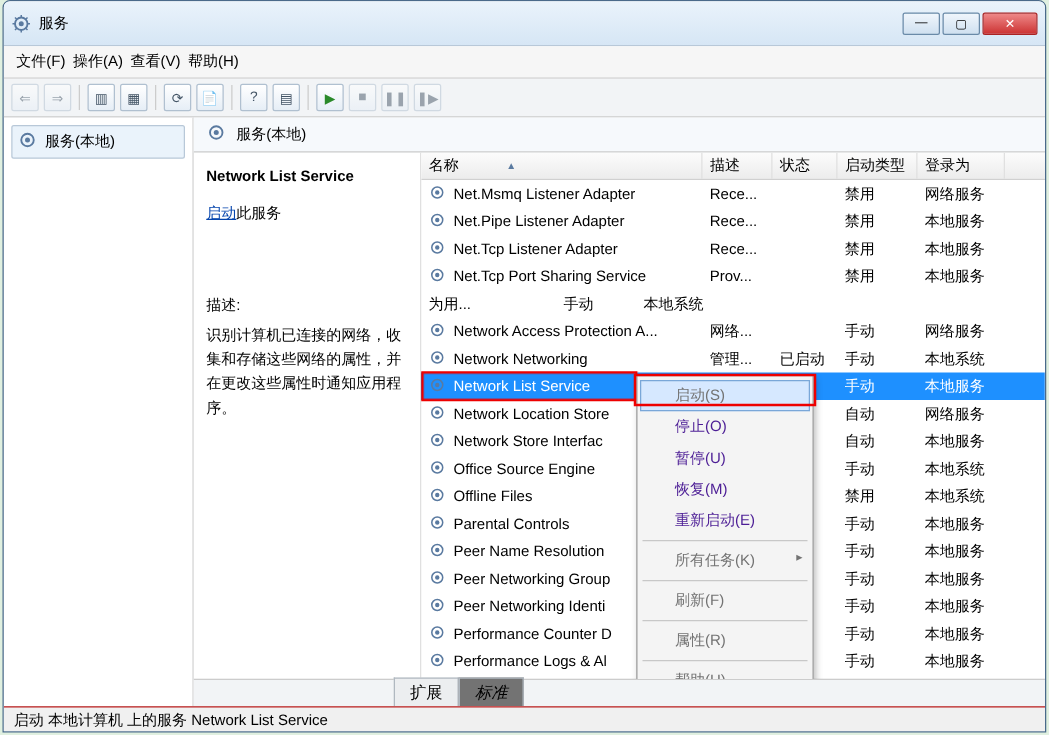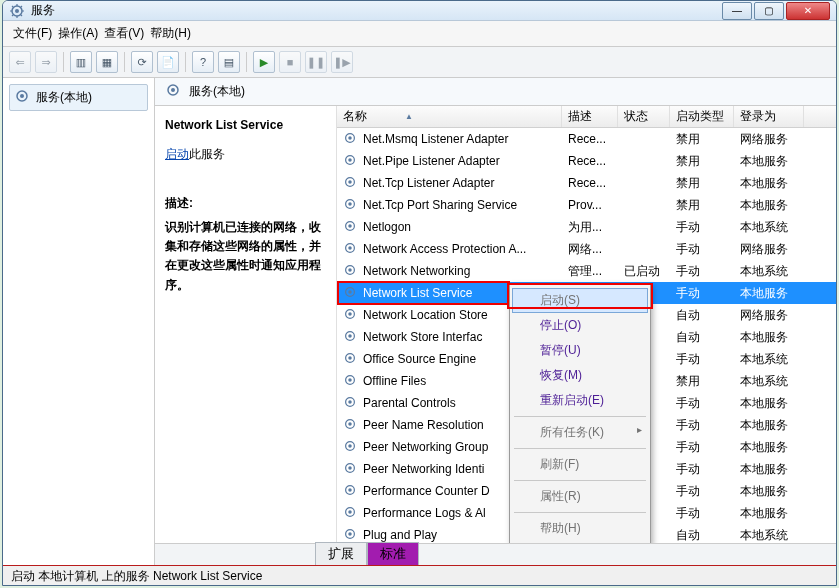"服务" .titlebar { height: 20px -> 36px }
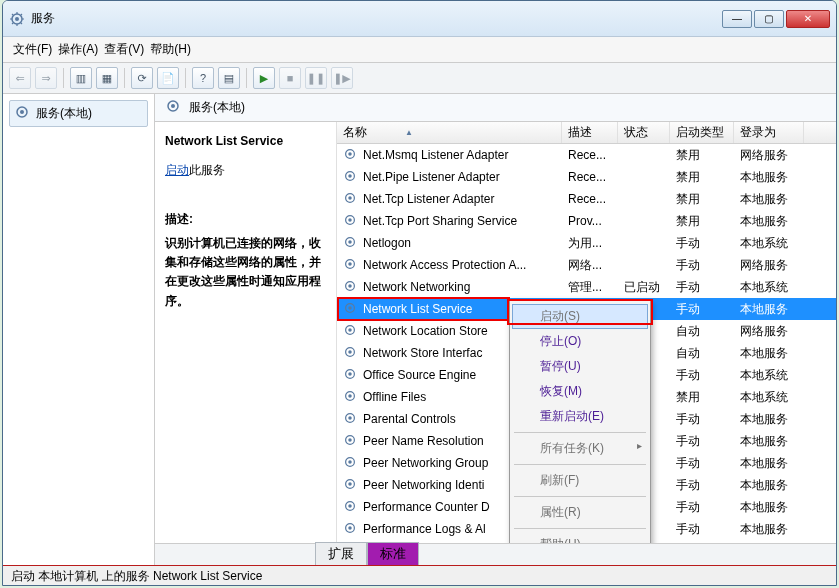"描述:" .desc-pane .dlabel { font-weight: bold -> none; margin-top: 8px -> 33px }
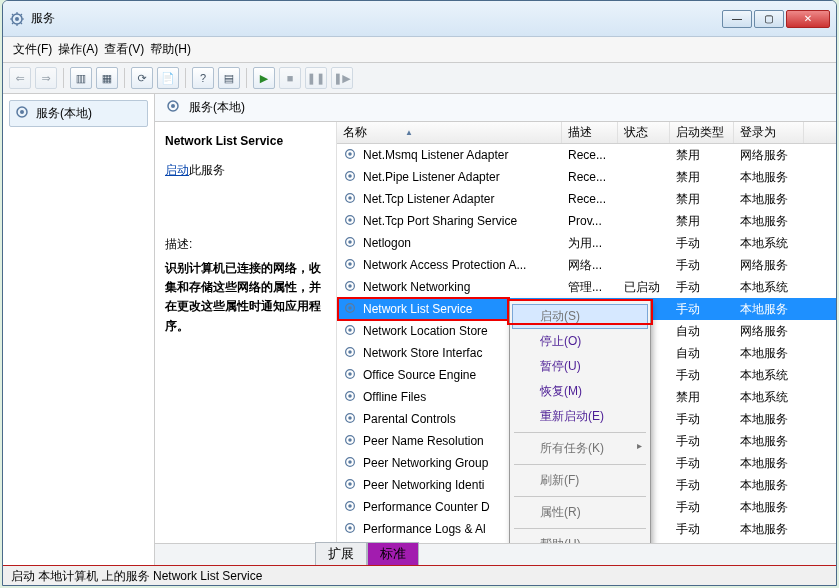"Netlogon" div.cell { html: <div> <span><svg> <circle></circle> <circle></circle> </svg></span> <span>Netlogon</span> </div> -> none }
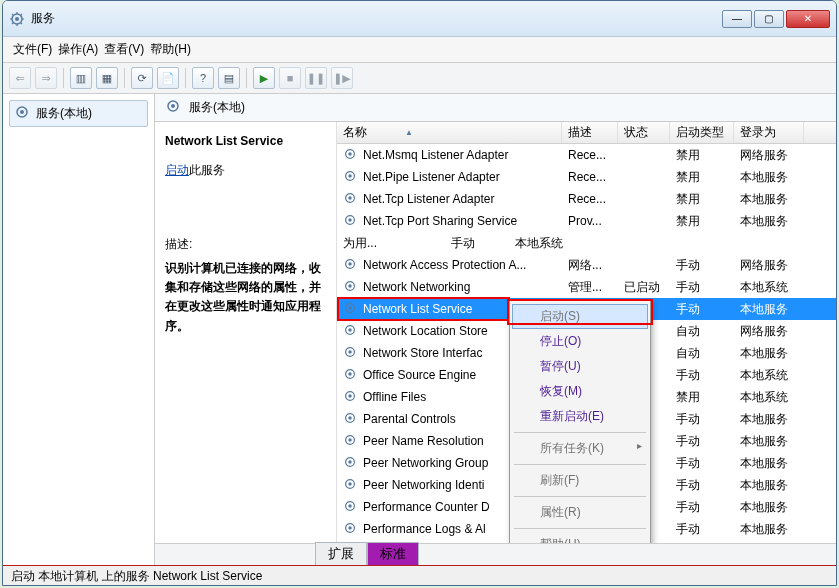"识别计算机已连接的网络，收集和存储这些网络的属性，并在更改这些属性时通知应用程序" div { font-weight: bold -> none }
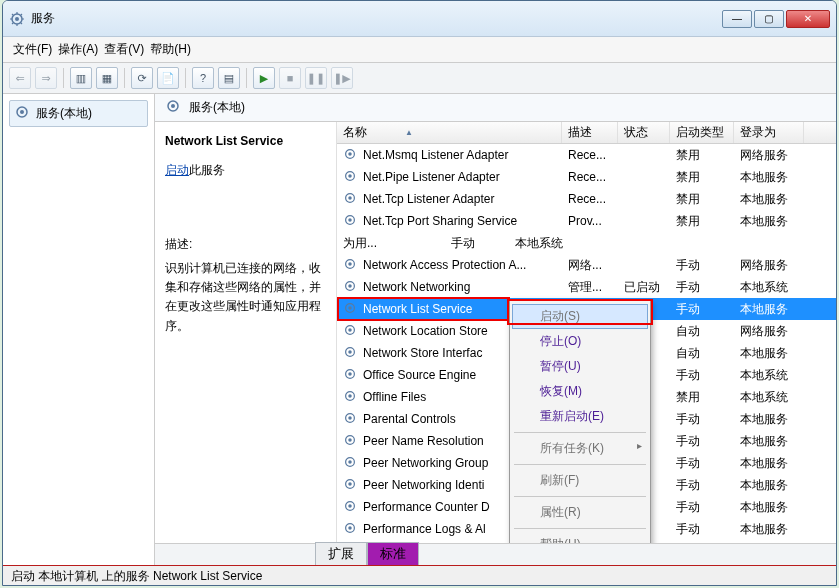"标准" .tab.active { background: #a21caf -> #737373; font-style: none -> italic }
